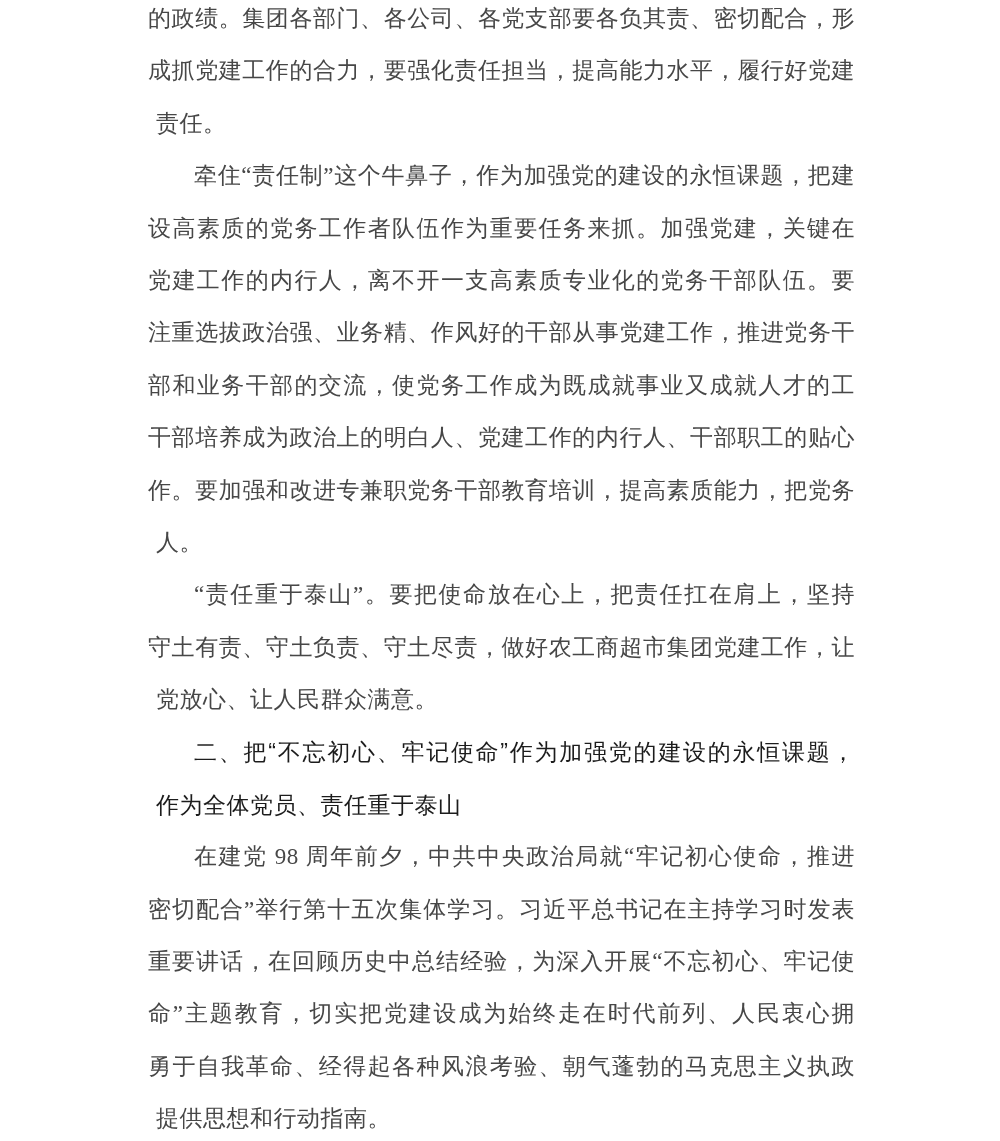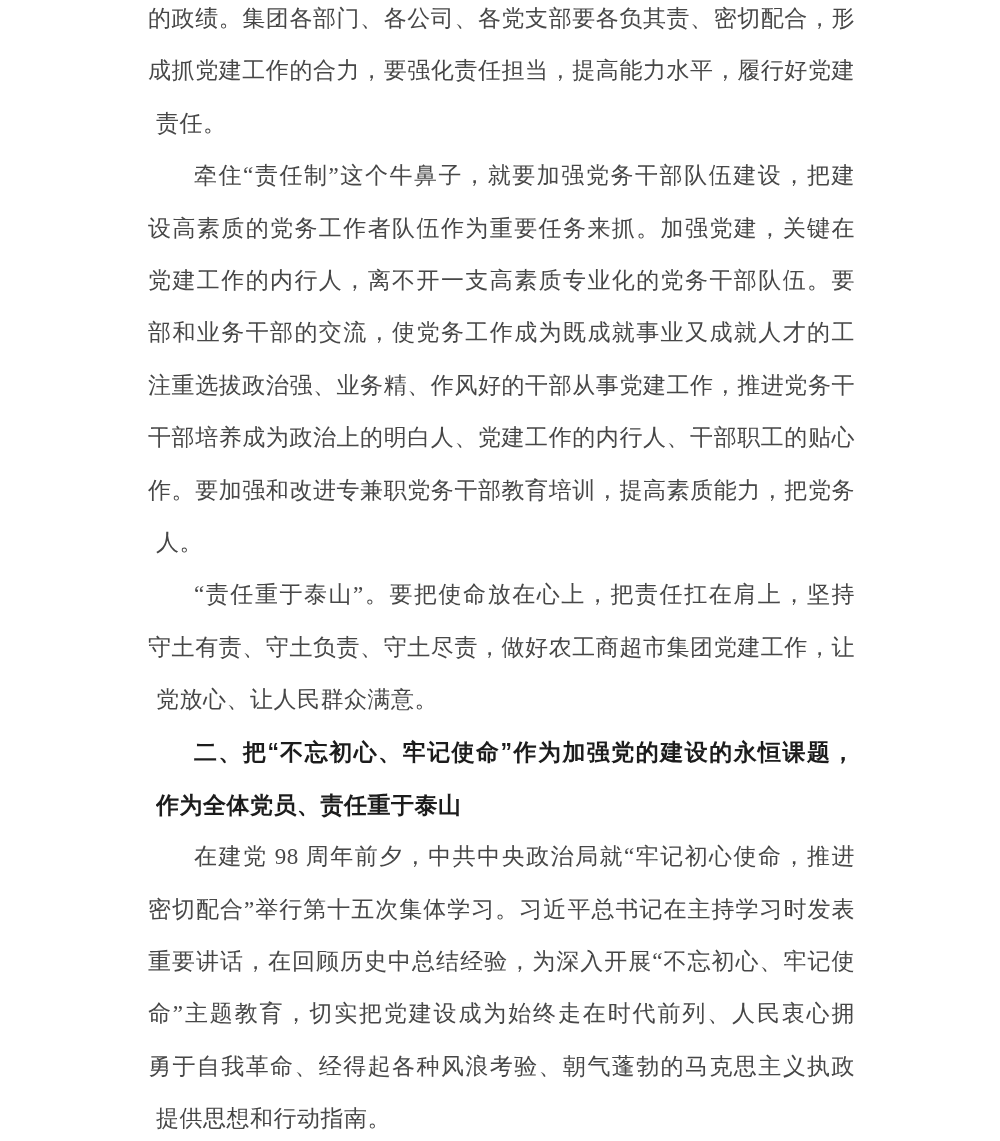"牵住“责任制”这个牛鼻子，就要加强党务干部队伍建设，把建" div.line { text: 就要加强党务干部队伍建设 -> 作为加强党的建设的永恒课题 }
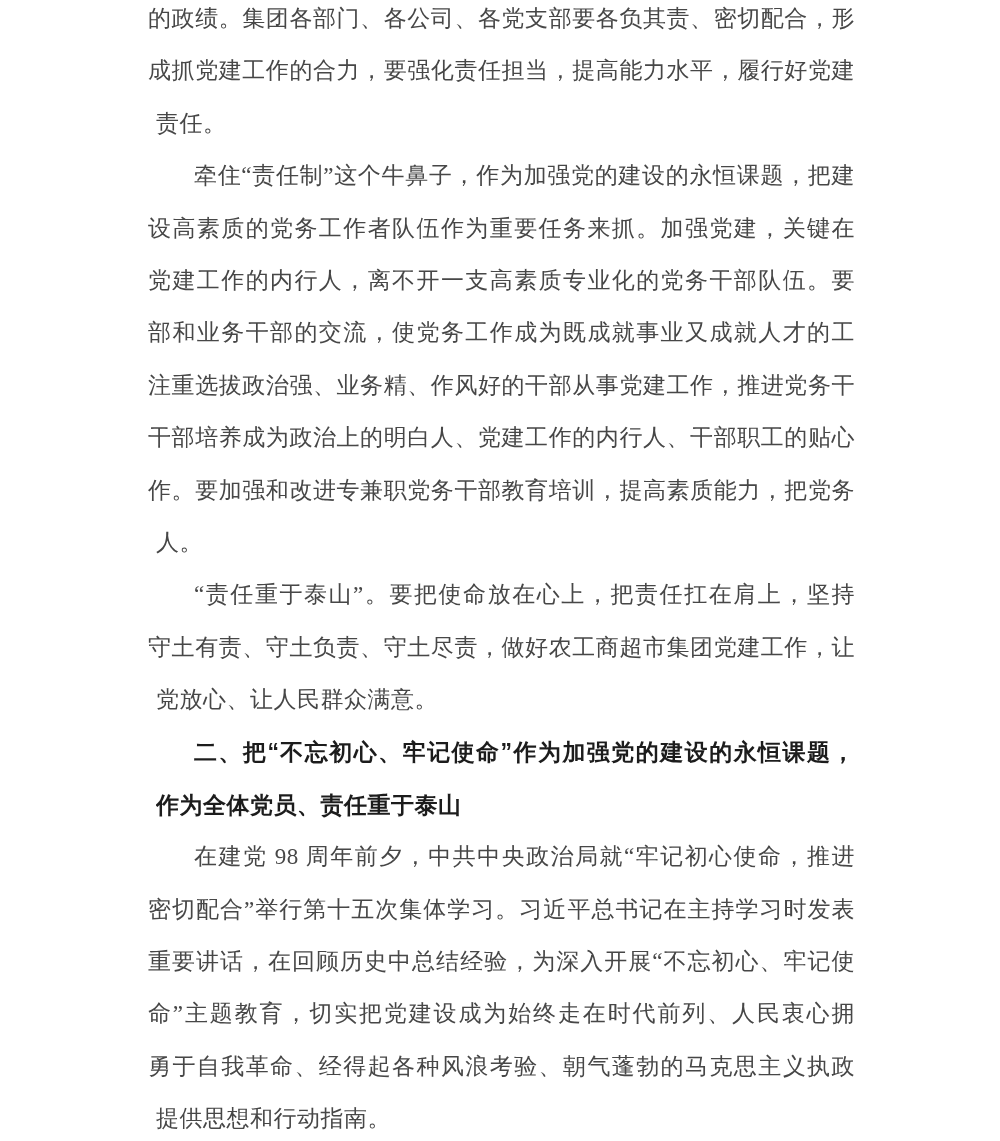"部和业务干部的交流，使党务工作成为既成就事业又成就人才的工" div.line { order: before "注重选拔政治强、业务精、作风好的干部从事党建工作，推进党务干" -> after "注重选拔政治强、业务精、作风好的干部从事党建工作，推进党务干" }
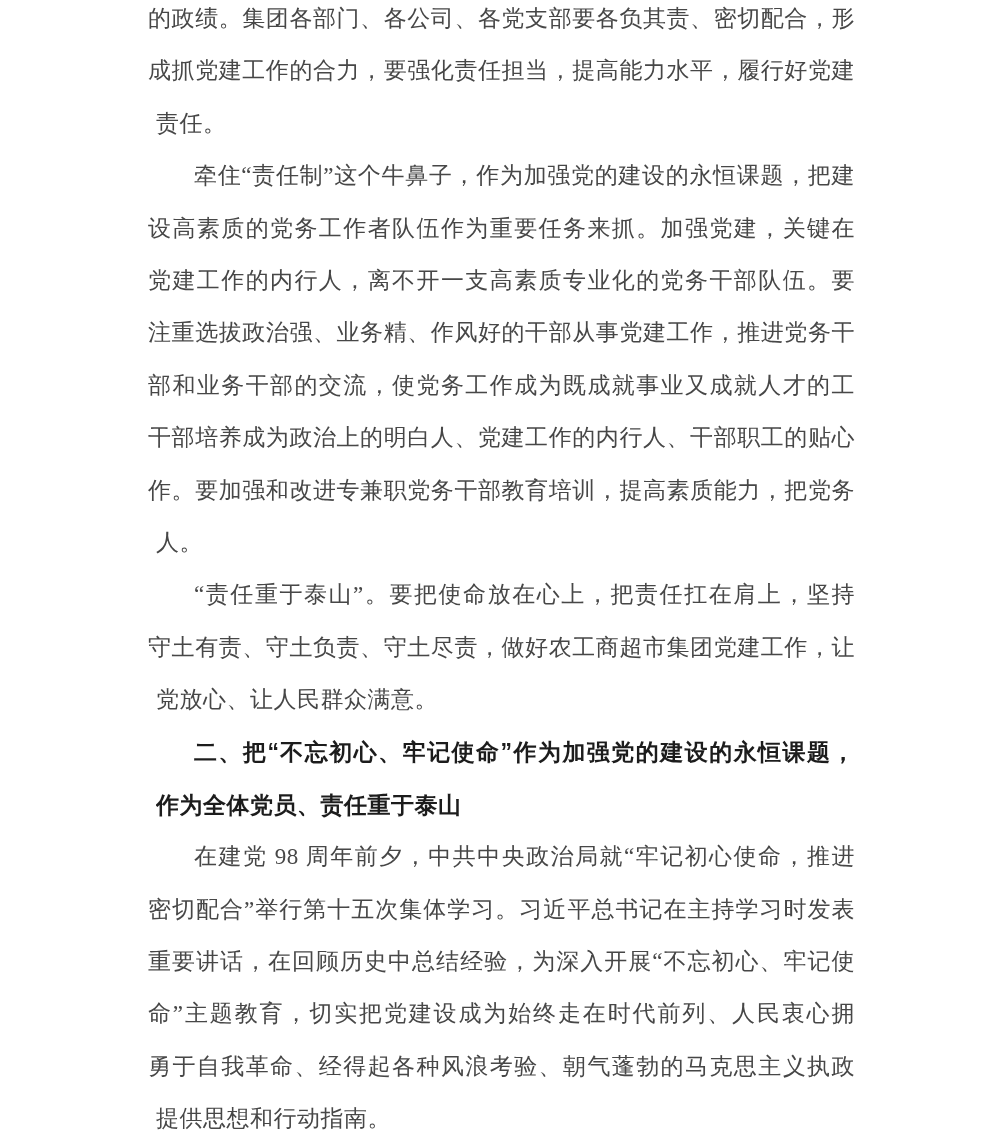"二、把“不忘初心、牢记使命”作为加强党的建设的永恒课题，" .para-heading .line { font-weight: 700 -> 400 }
